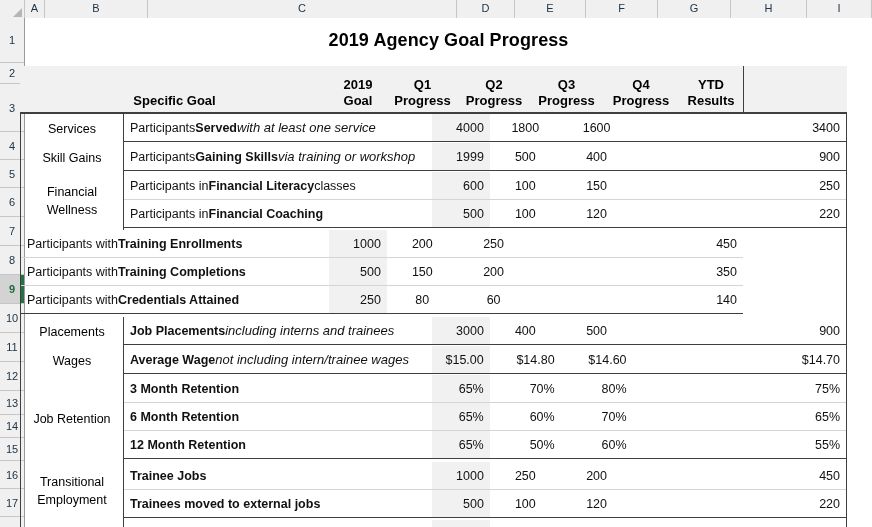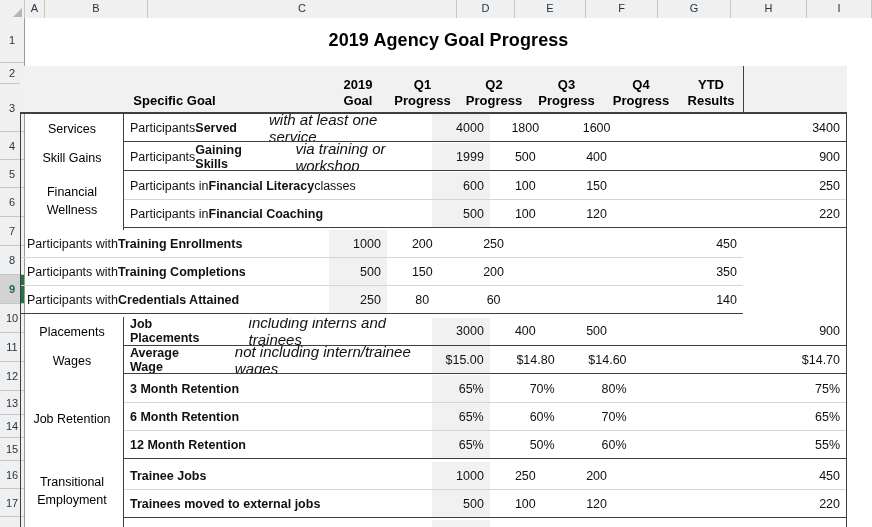"with at least one service" .i { font-size: 15px -> 13px; margin-left: 32px -> none }
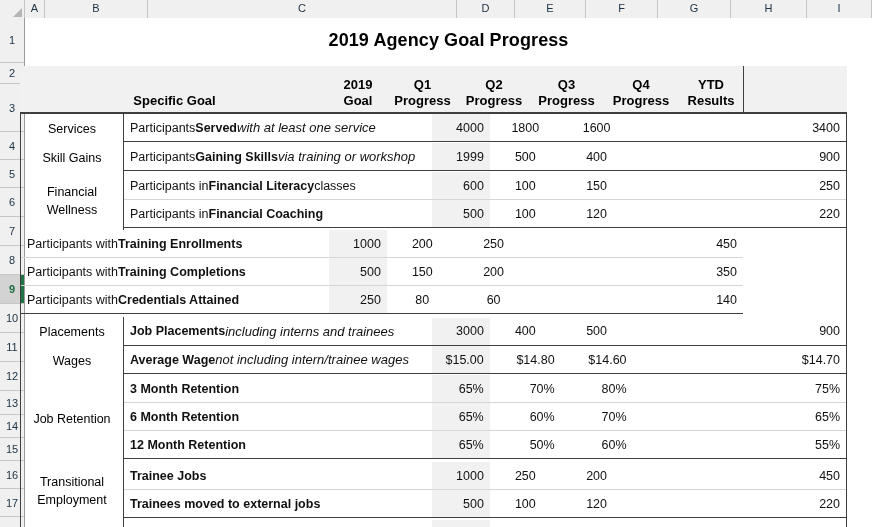"Placements" div.grp { align-items: center -> none }
